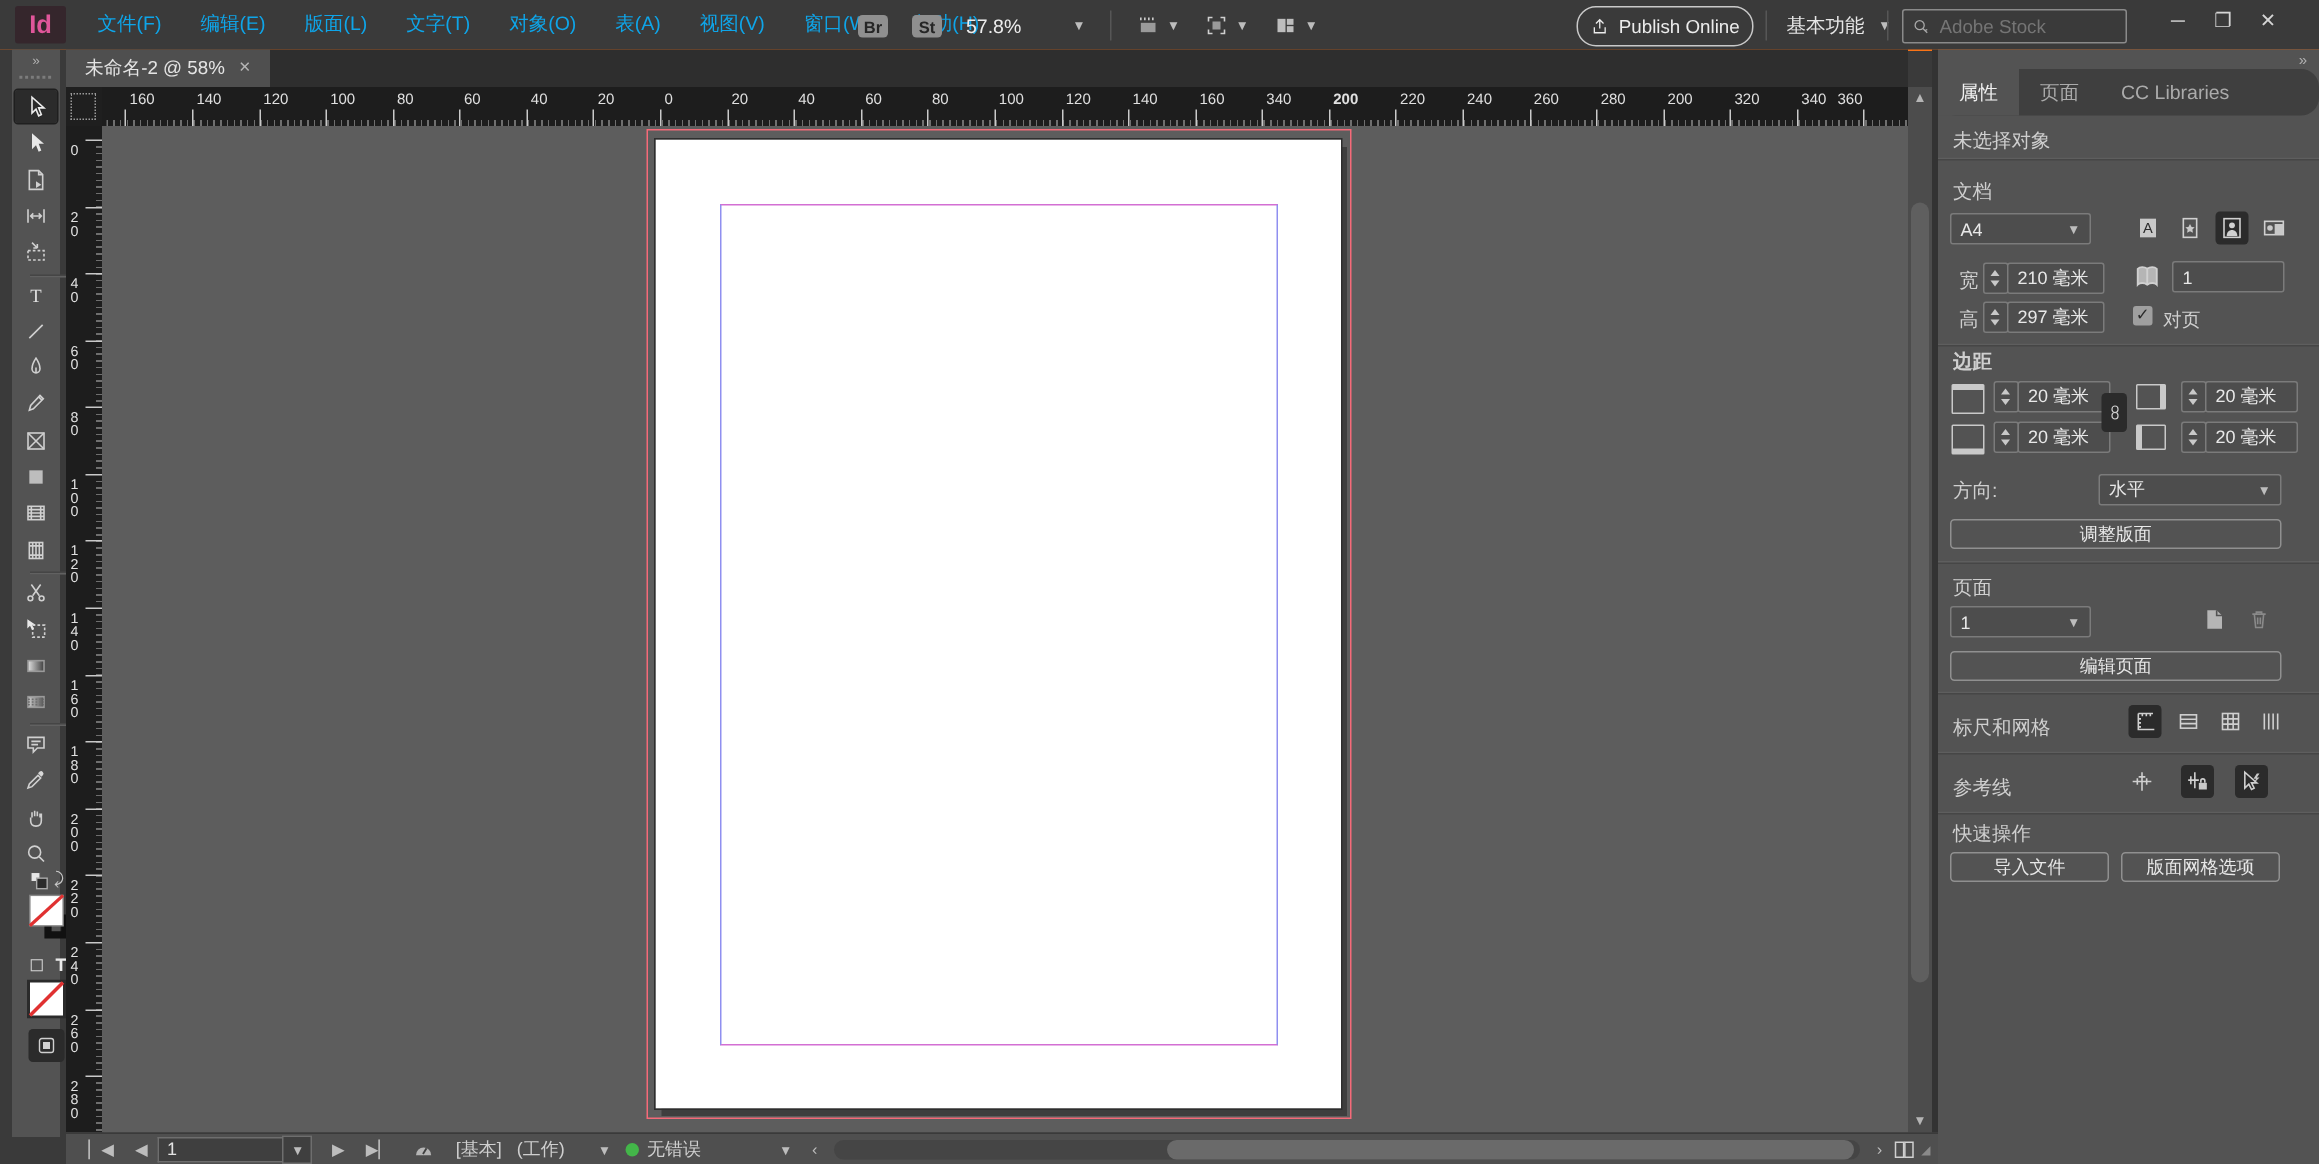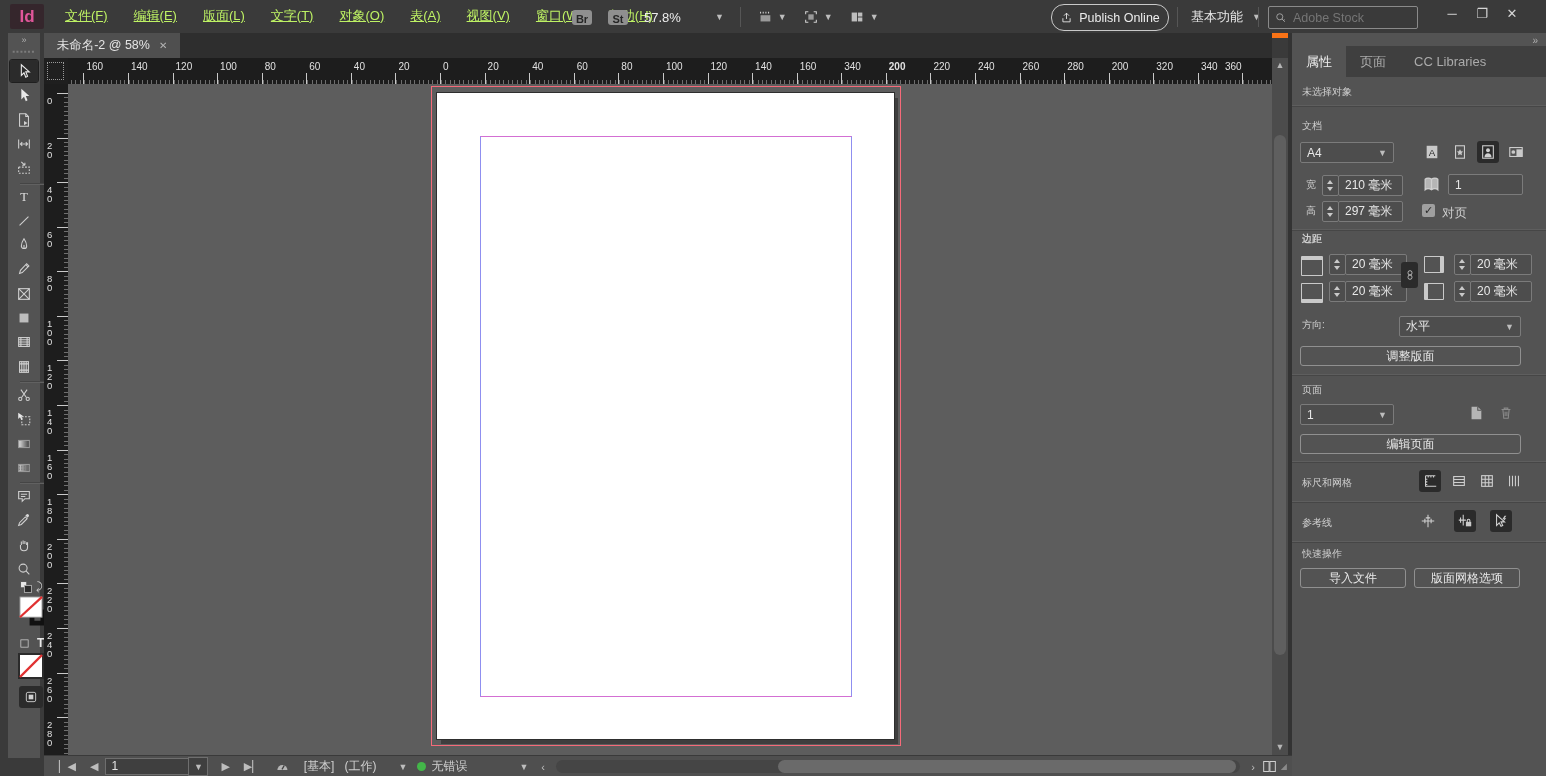"Id" .topbar { border-bottom: 5px solid #f97316 -> 1px solid #f97316 }
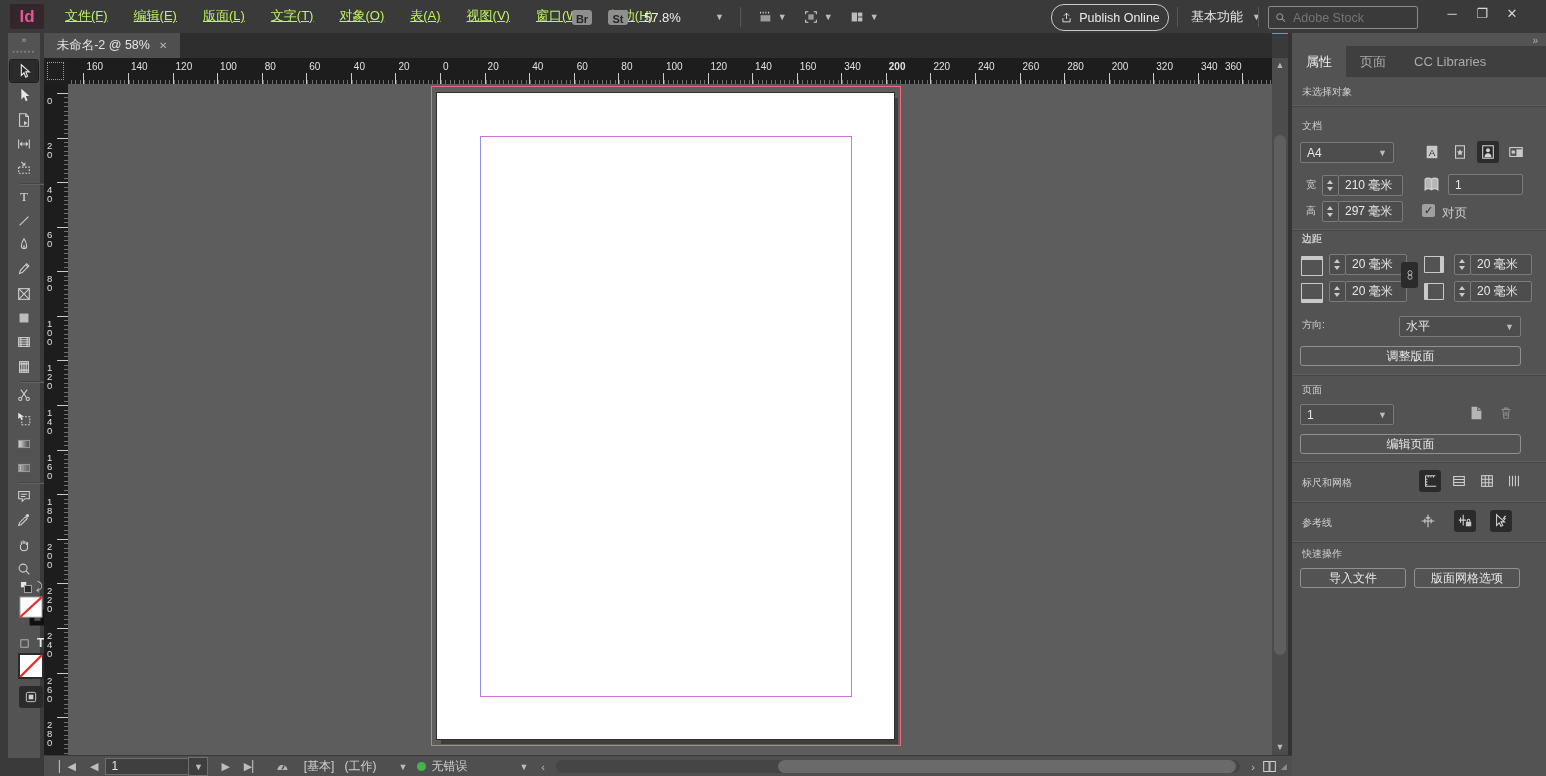"文件(F)" .menu-item { color: #bef264 -> #0ea5e9; text-decoration: underline -> none }
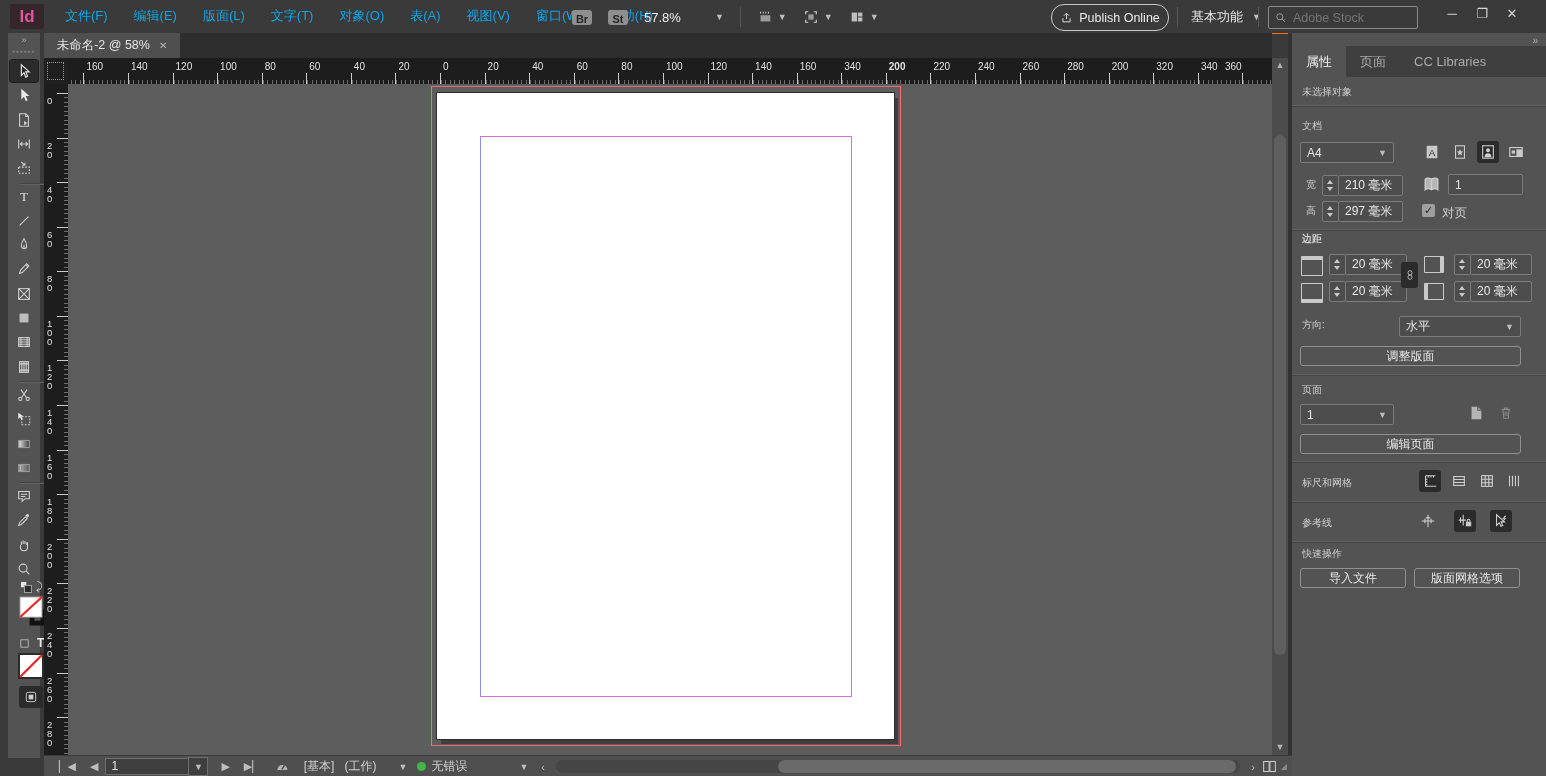"属性" .ptabs { border-radius: none -> 12px }
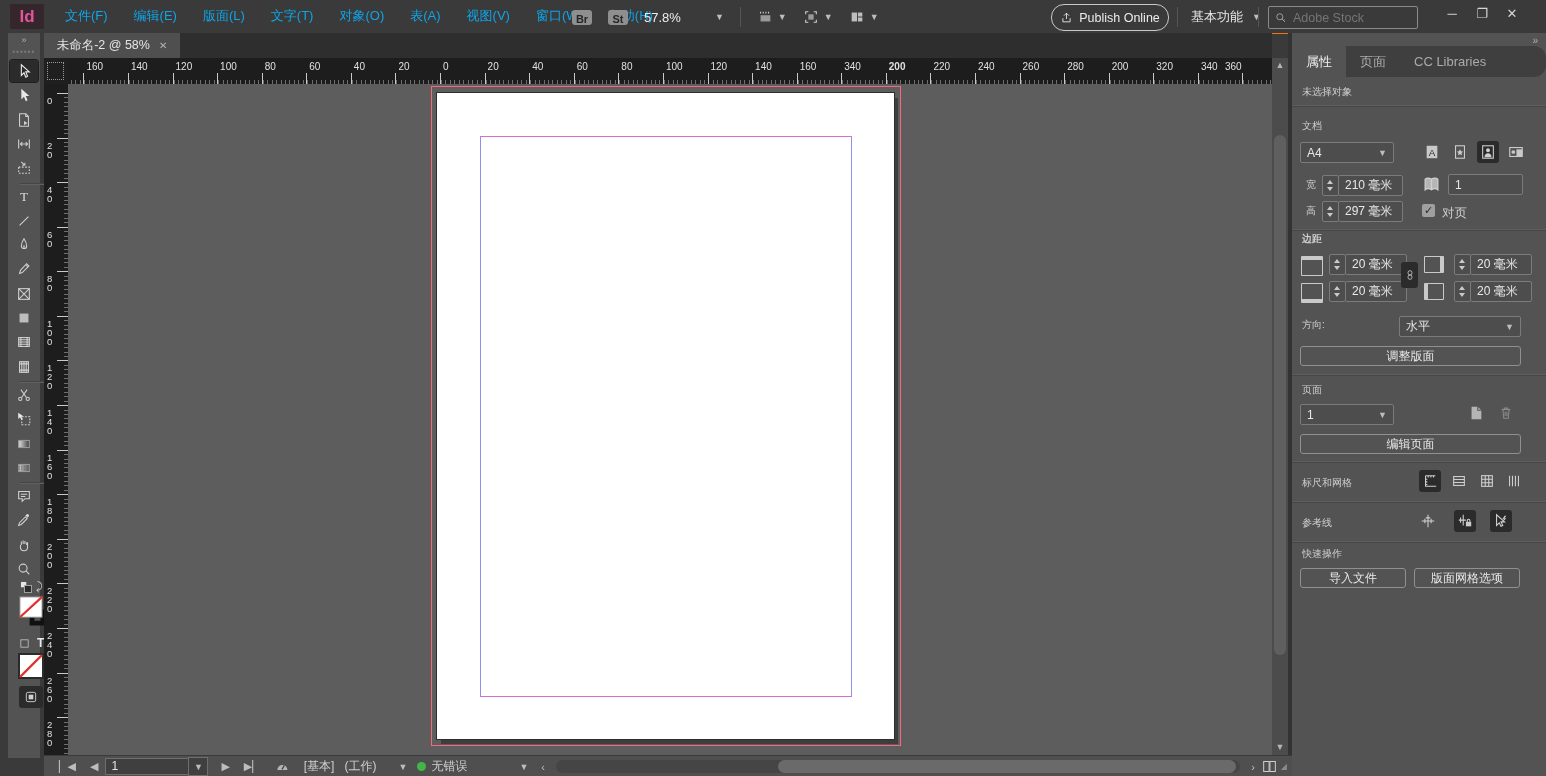"未选择对象" .plabel { font-size: 10px -> 13px }
